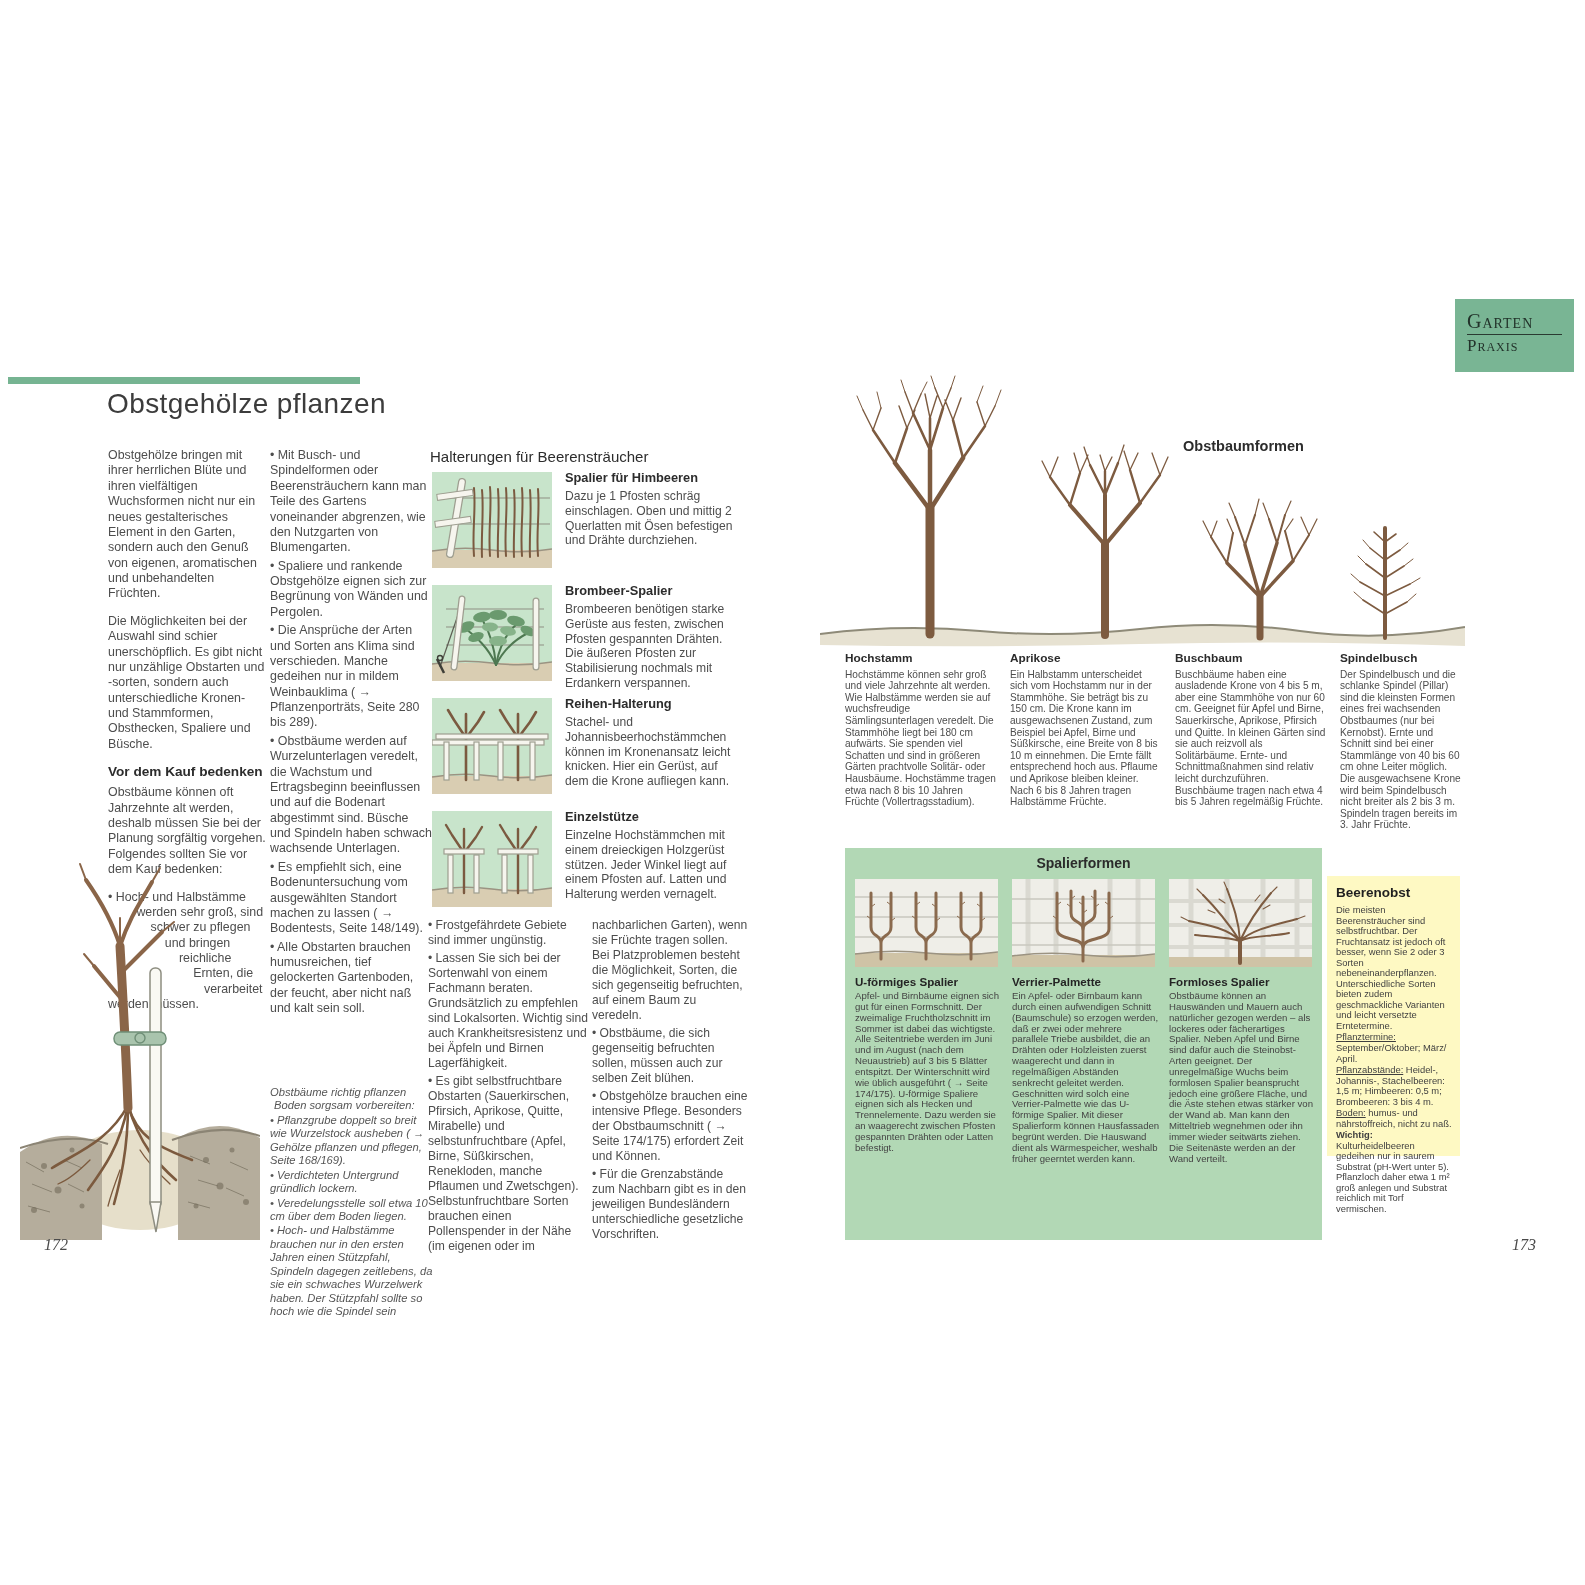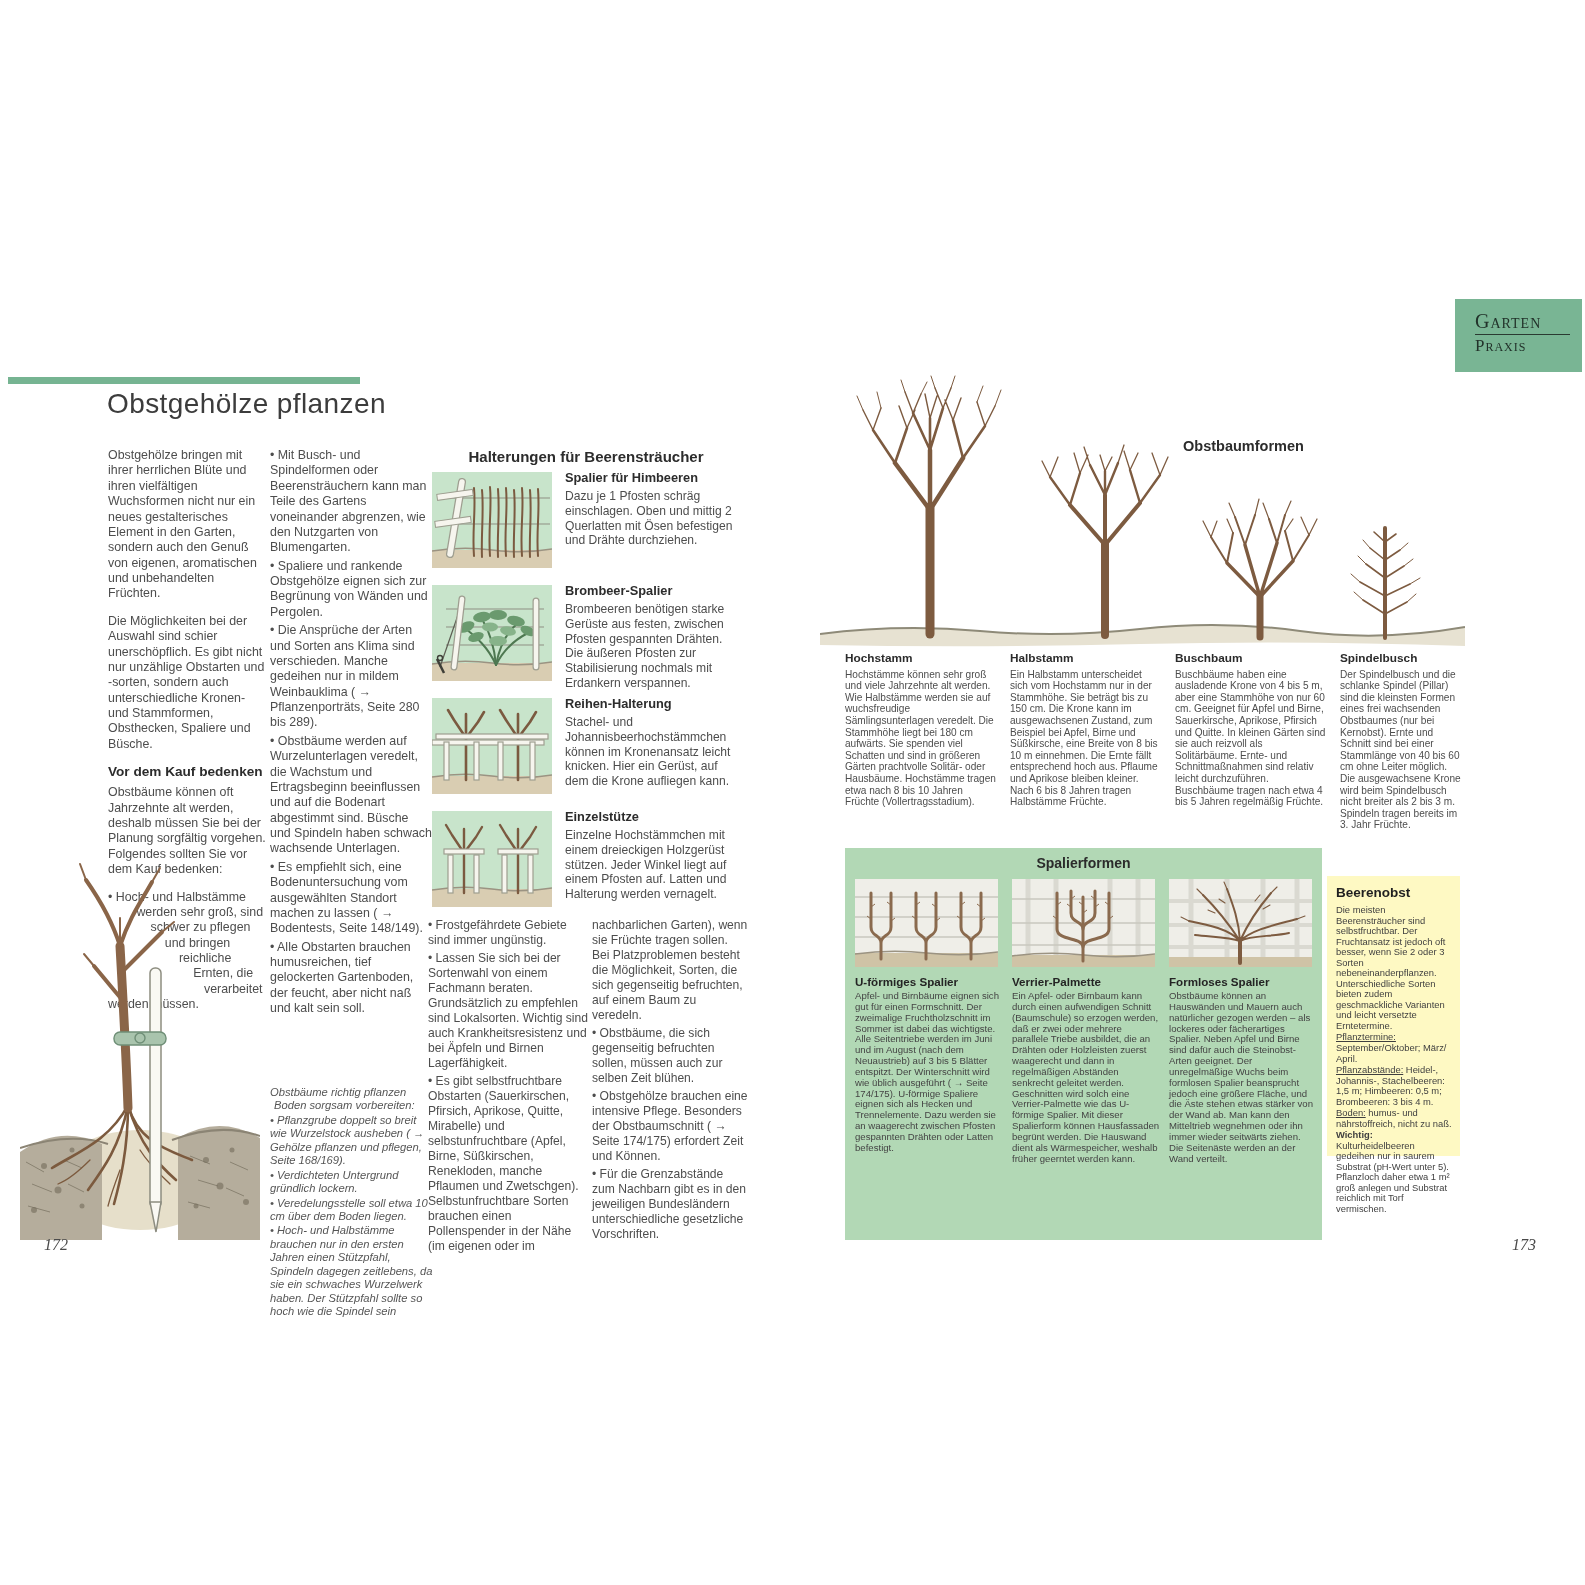"Garten" .corner-tab { padding-left: 8px -> none }
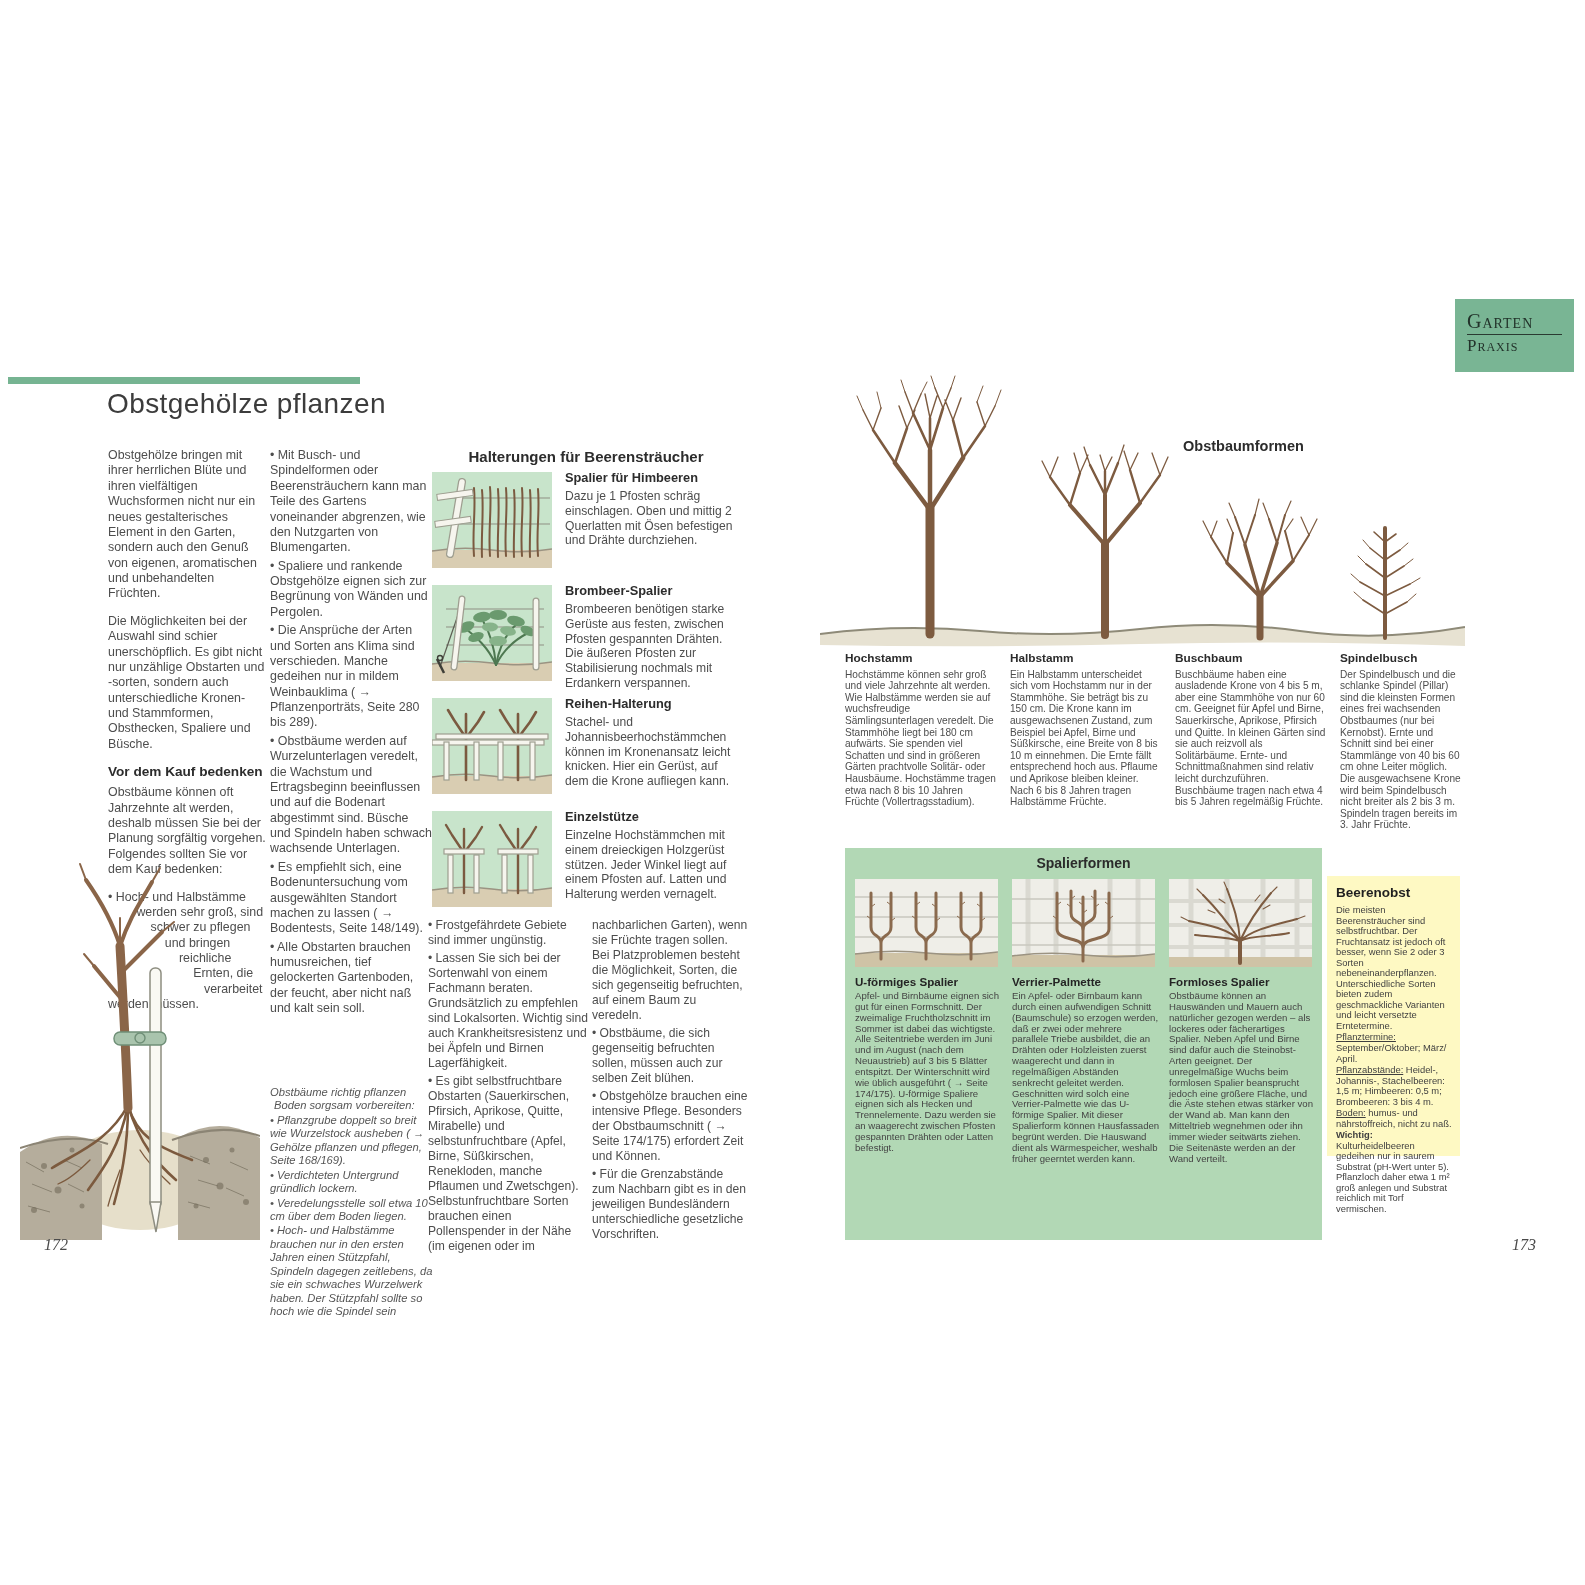"Halterungen für Beerensträucher" .holders-head { font-weight: bold -> normal; text-align: center -> none }
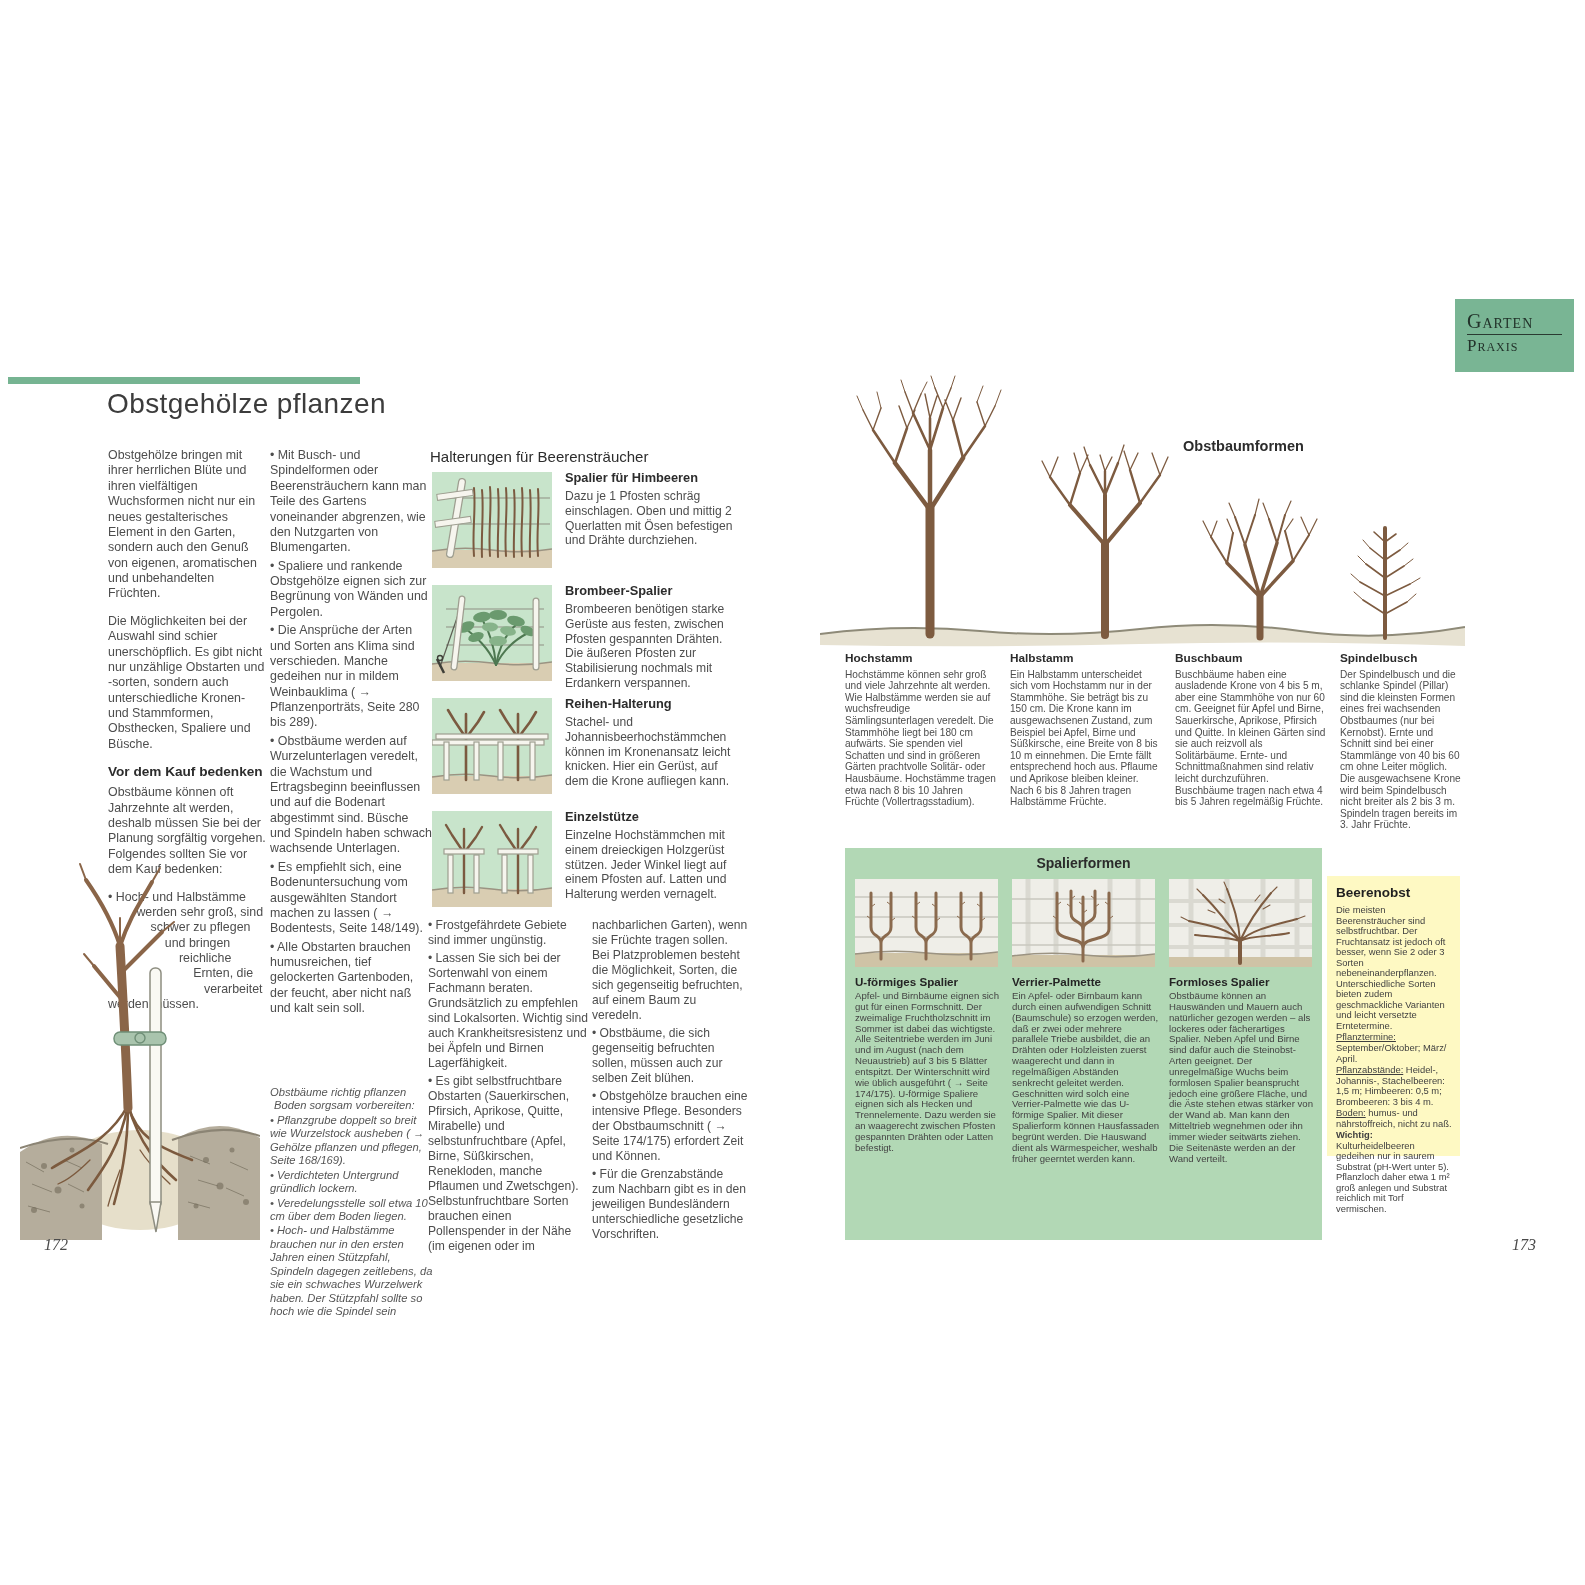"Halbstamm" h5 { text: Halbstamm -> Aprikose }
